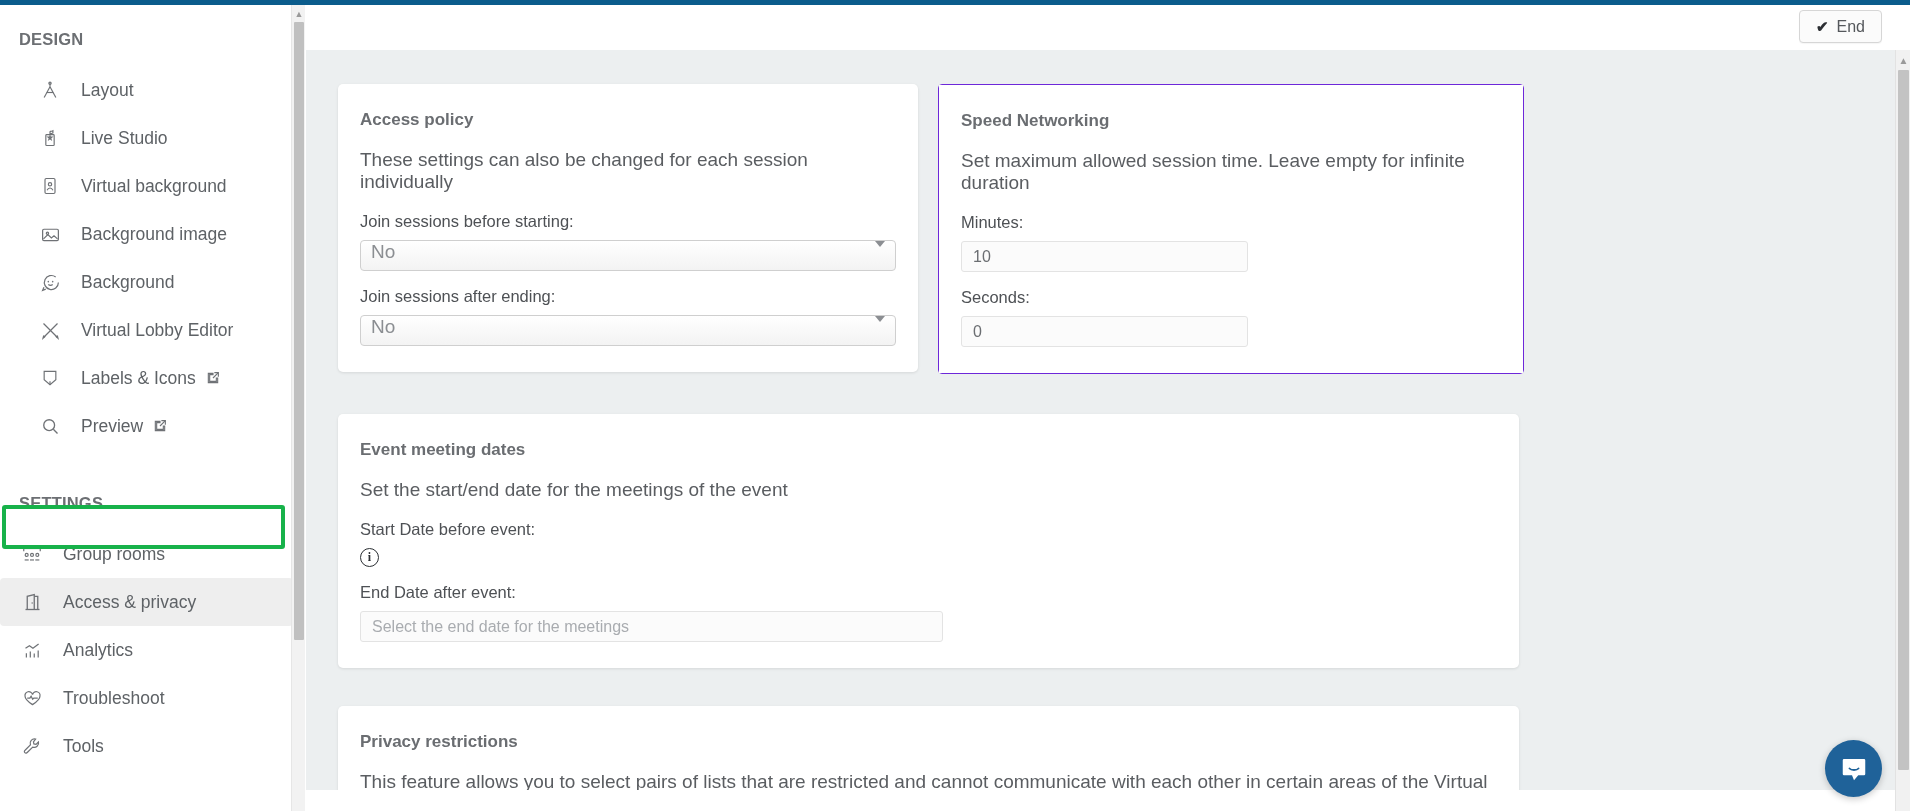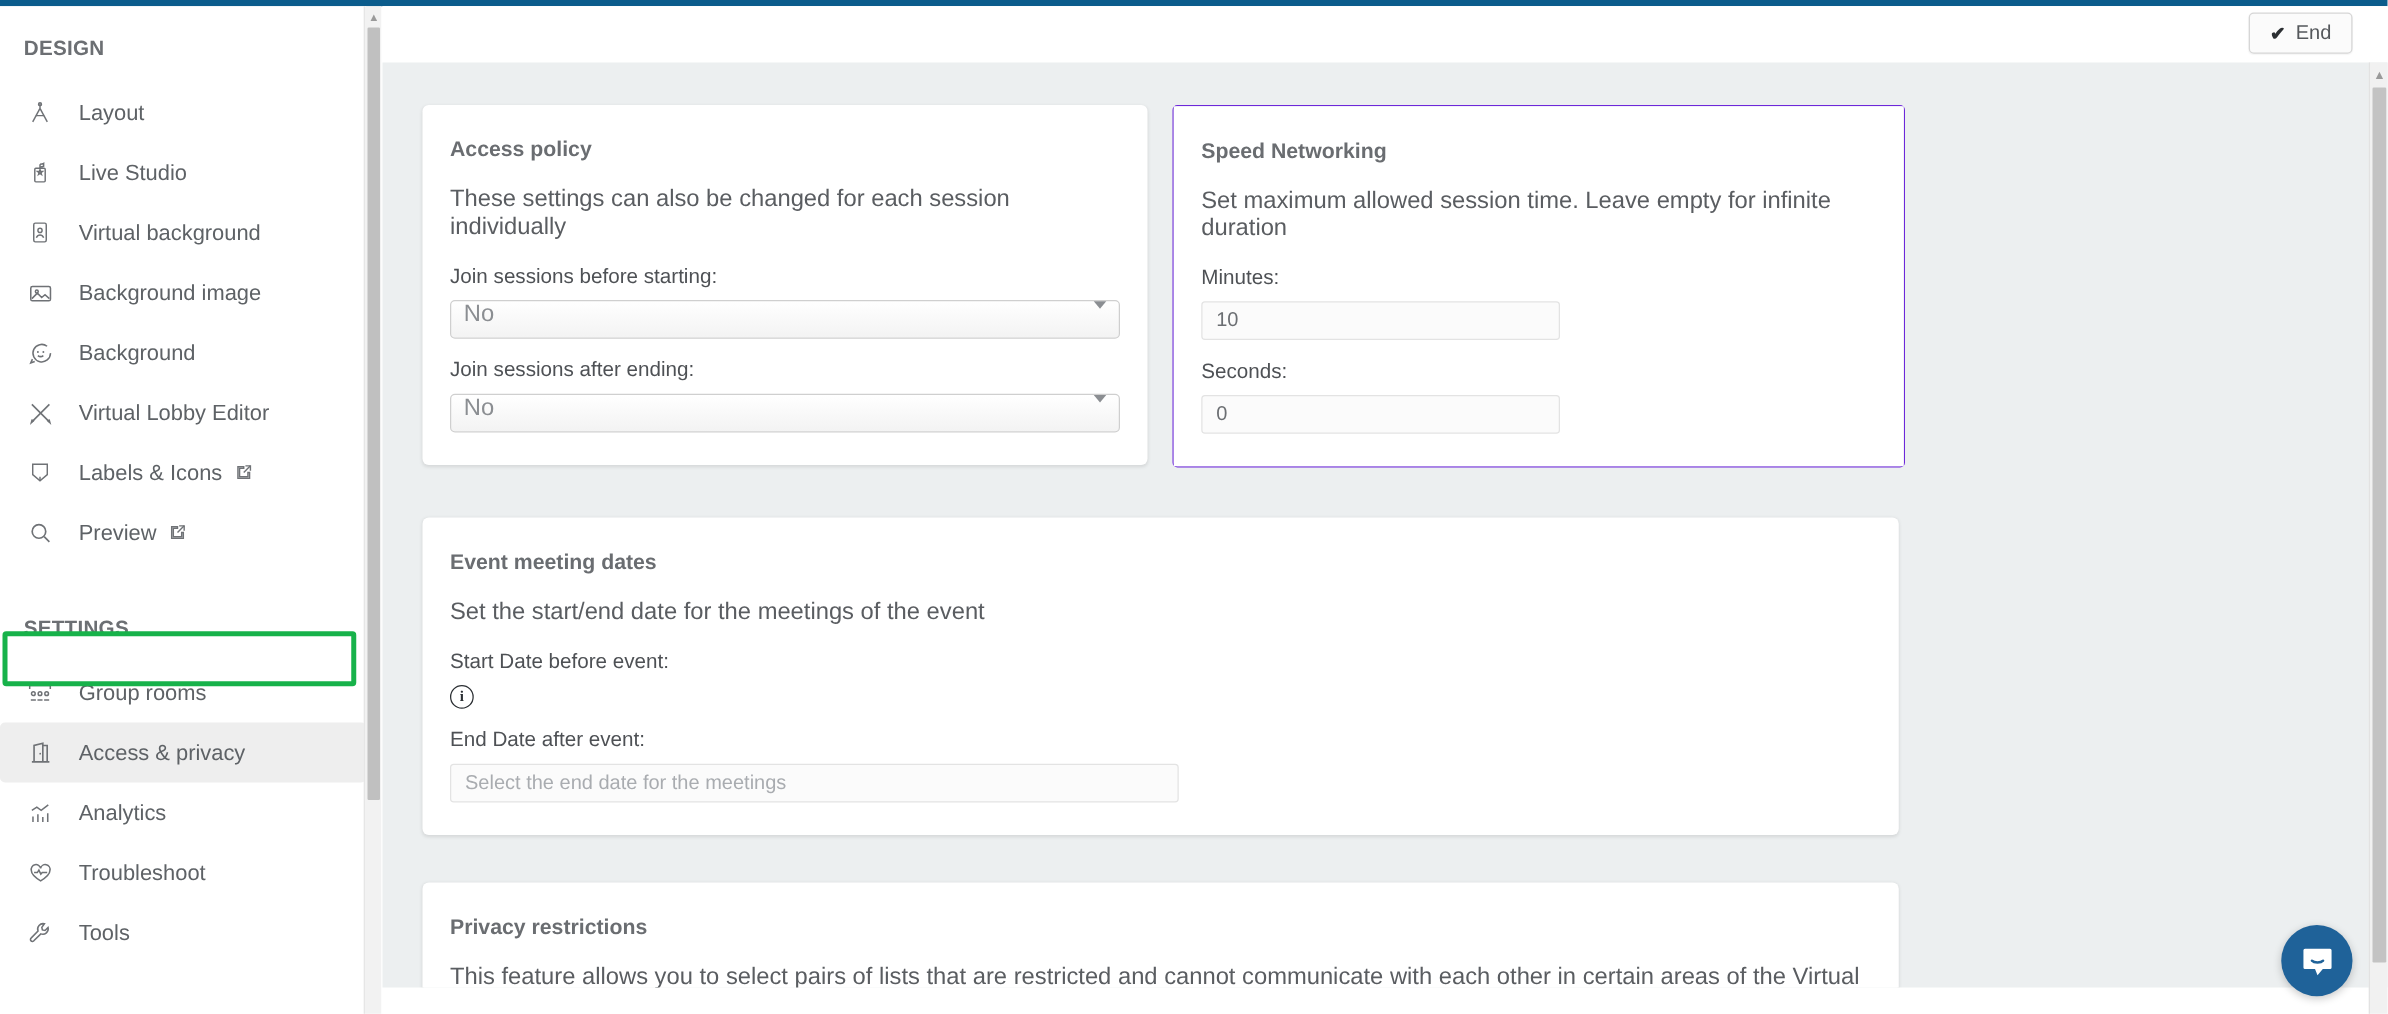"Layout" div { padding-left: none -> 18px }
